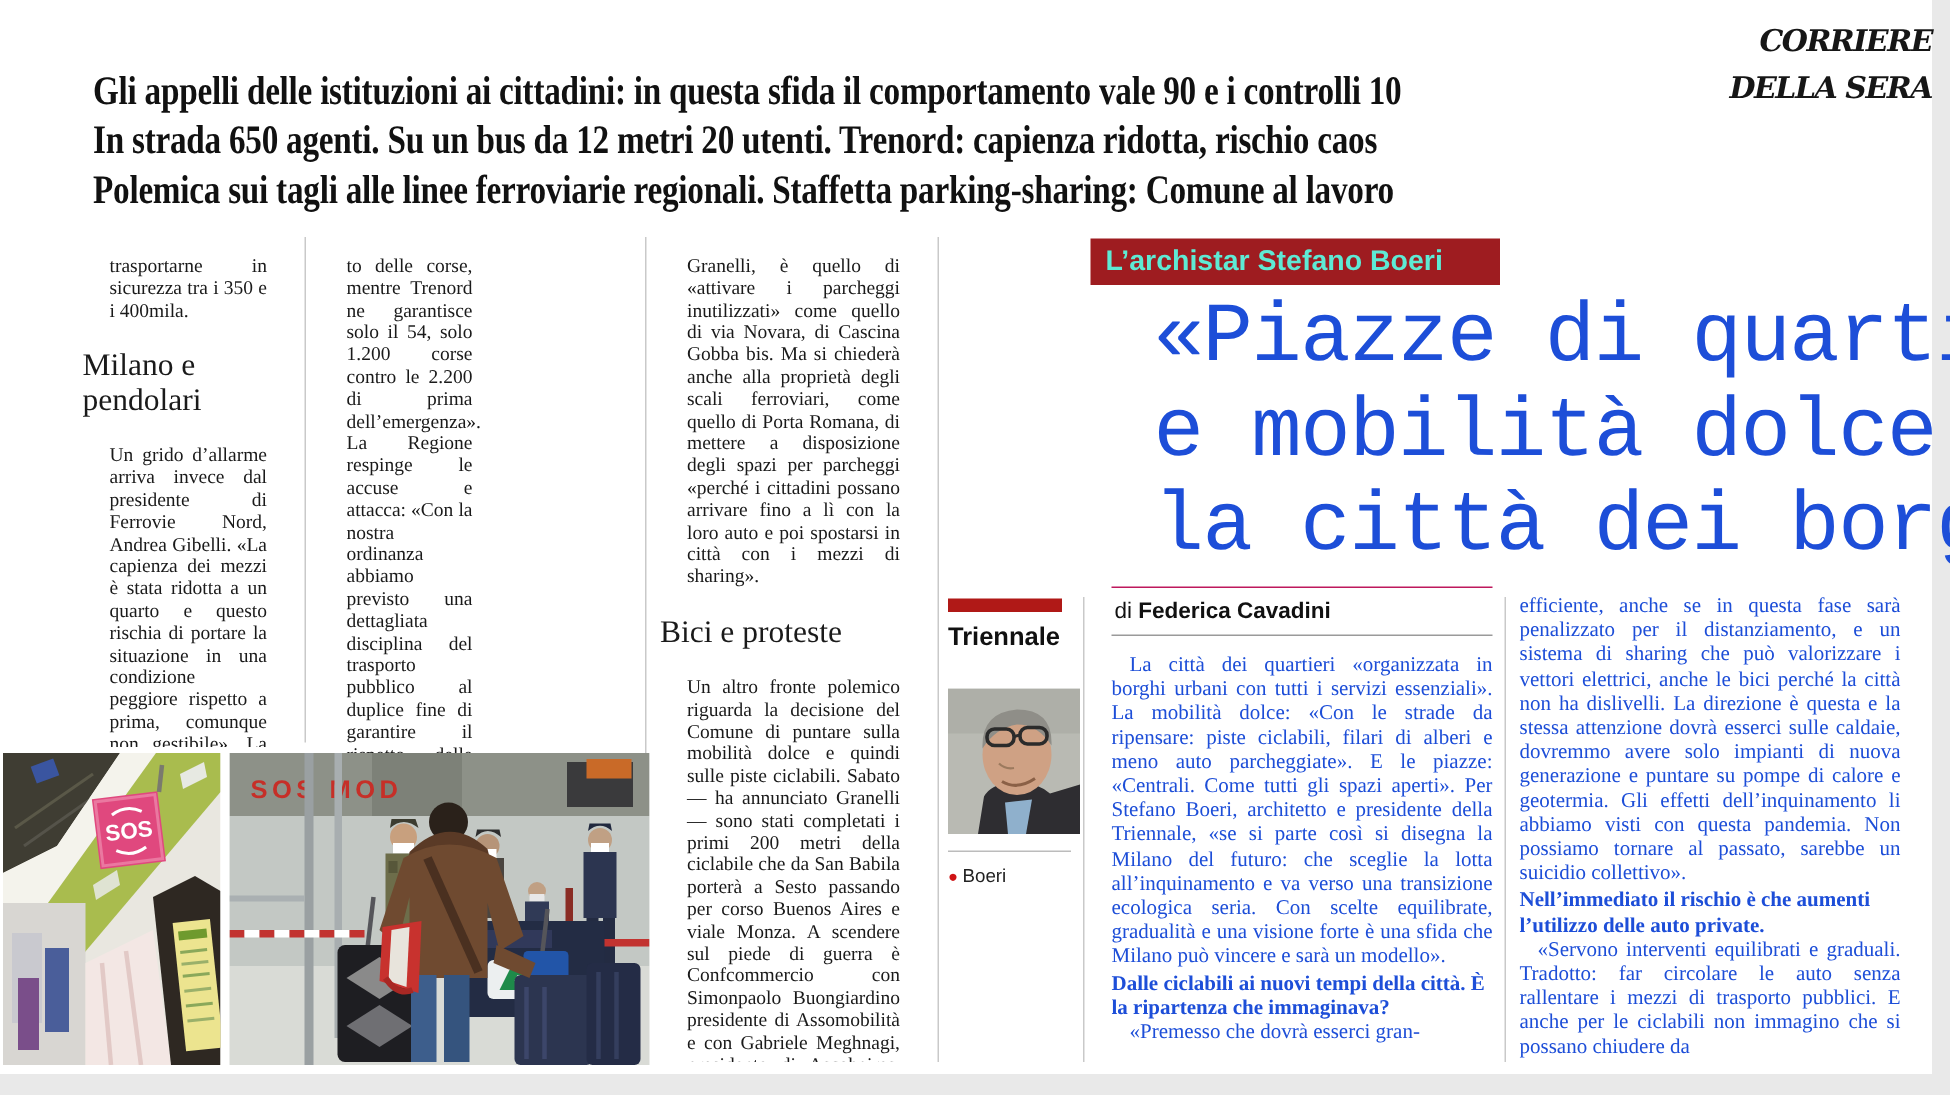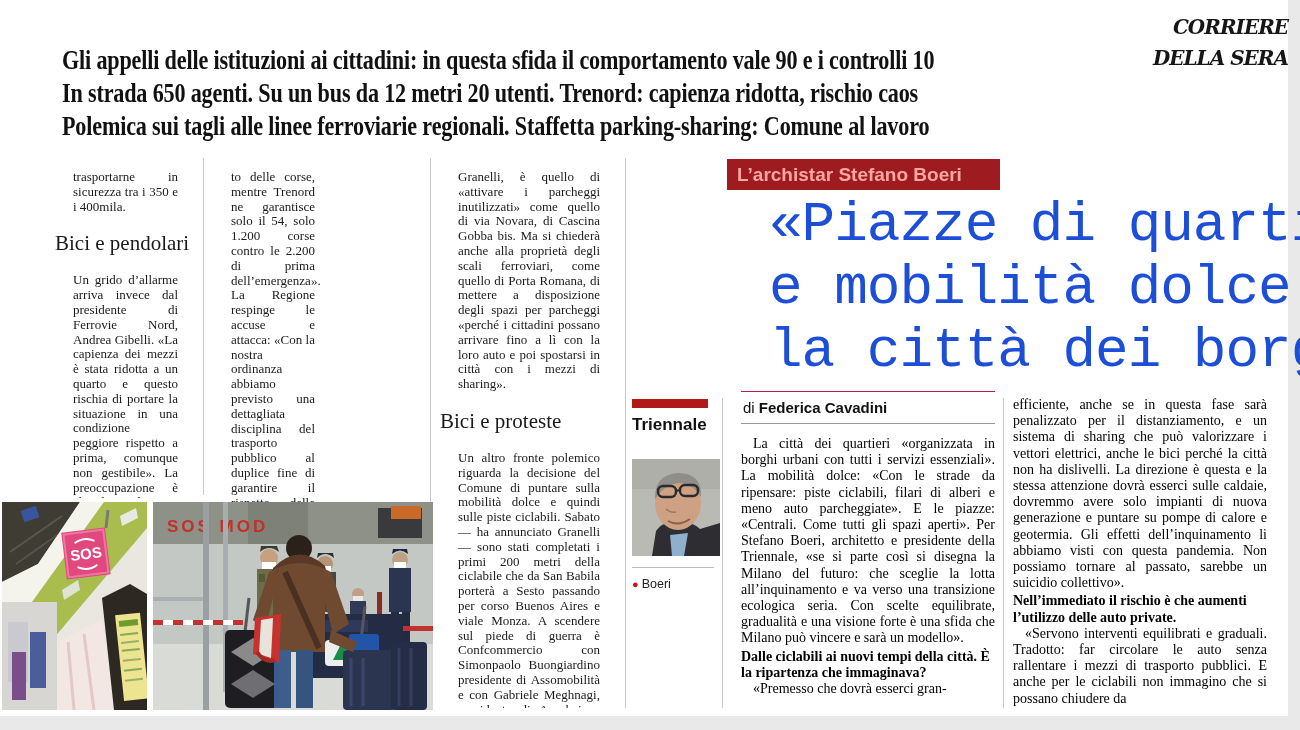"L’archistar Stefano Boeri" .kicker { color: #fca5a5 -> #5eead4 }
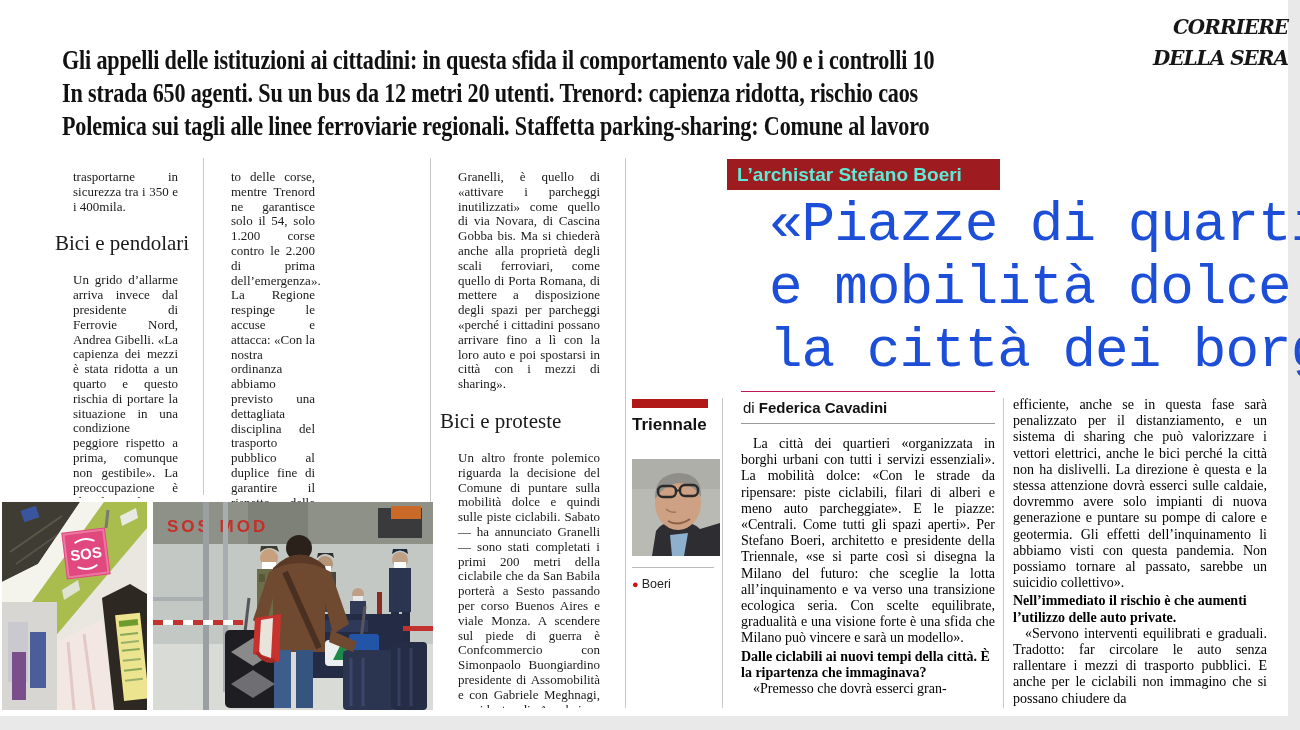"Bici e pendolari" div.nhead { text: Bici -> Milano }
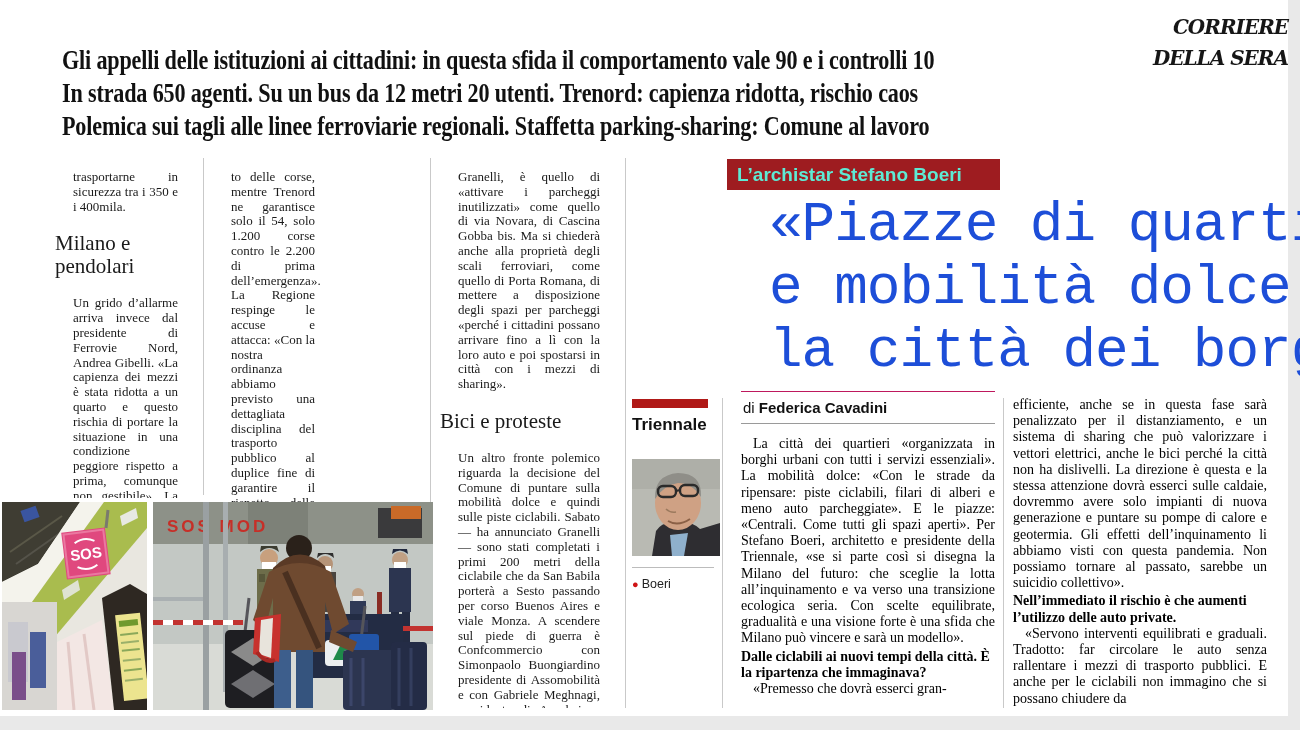"efficiente, anche se in questa" .artcol { color: #000000 -> #1d4ed8 }
